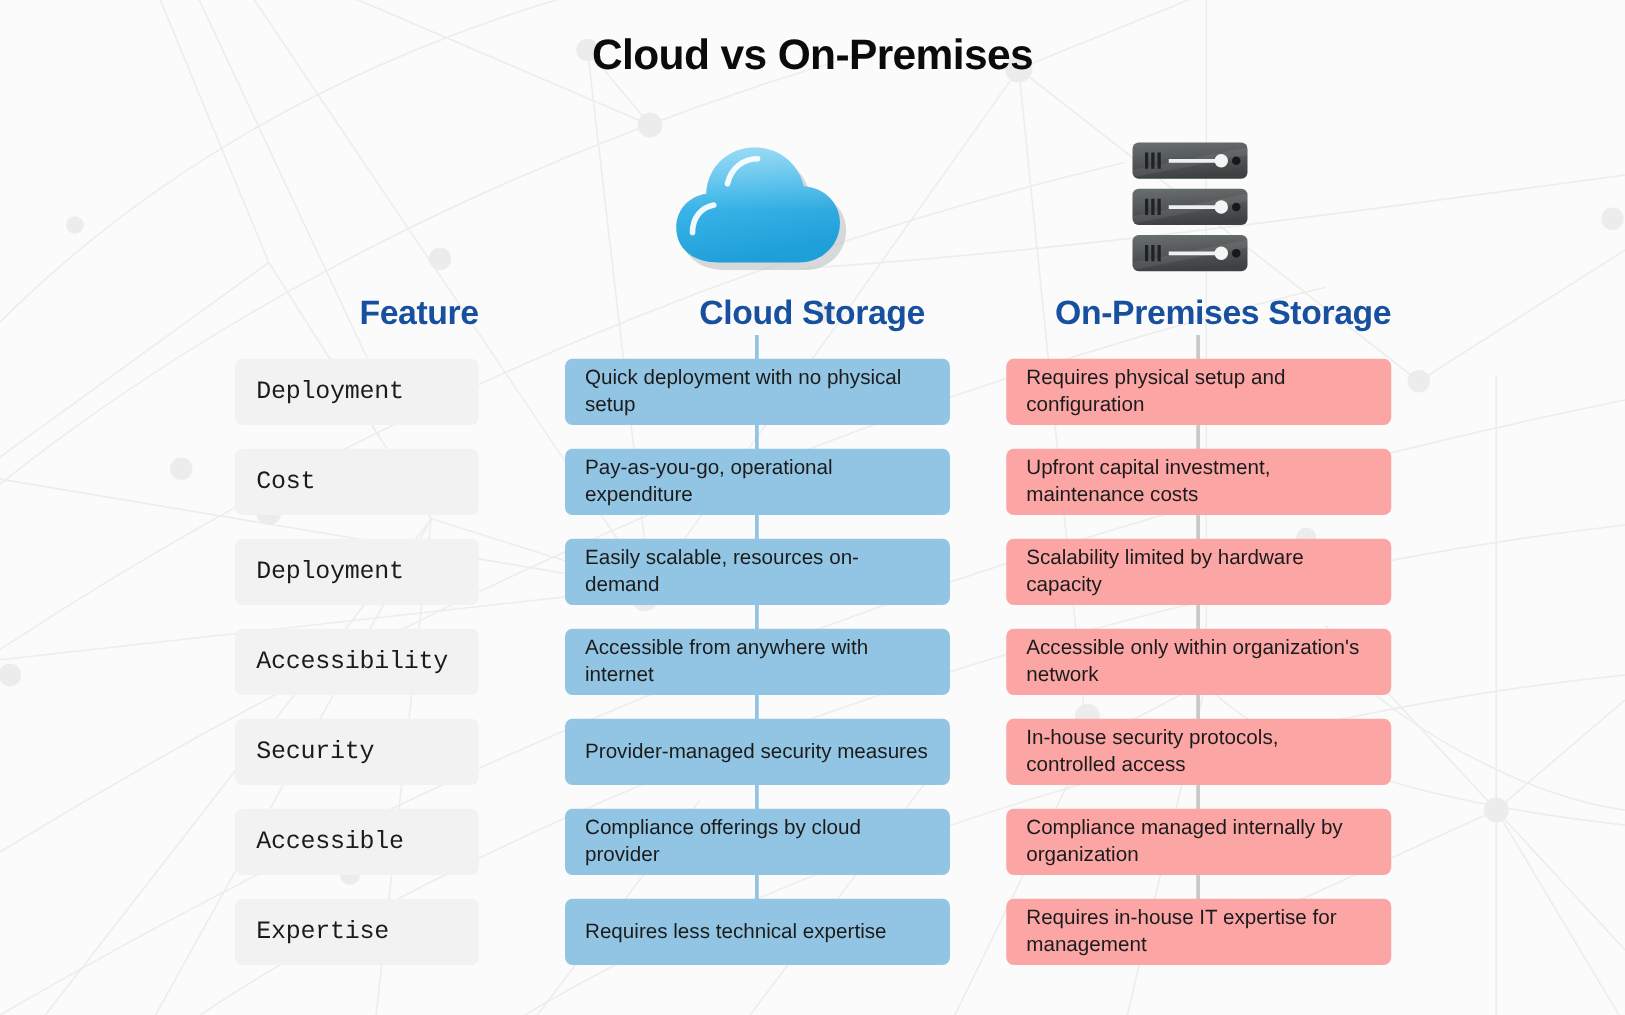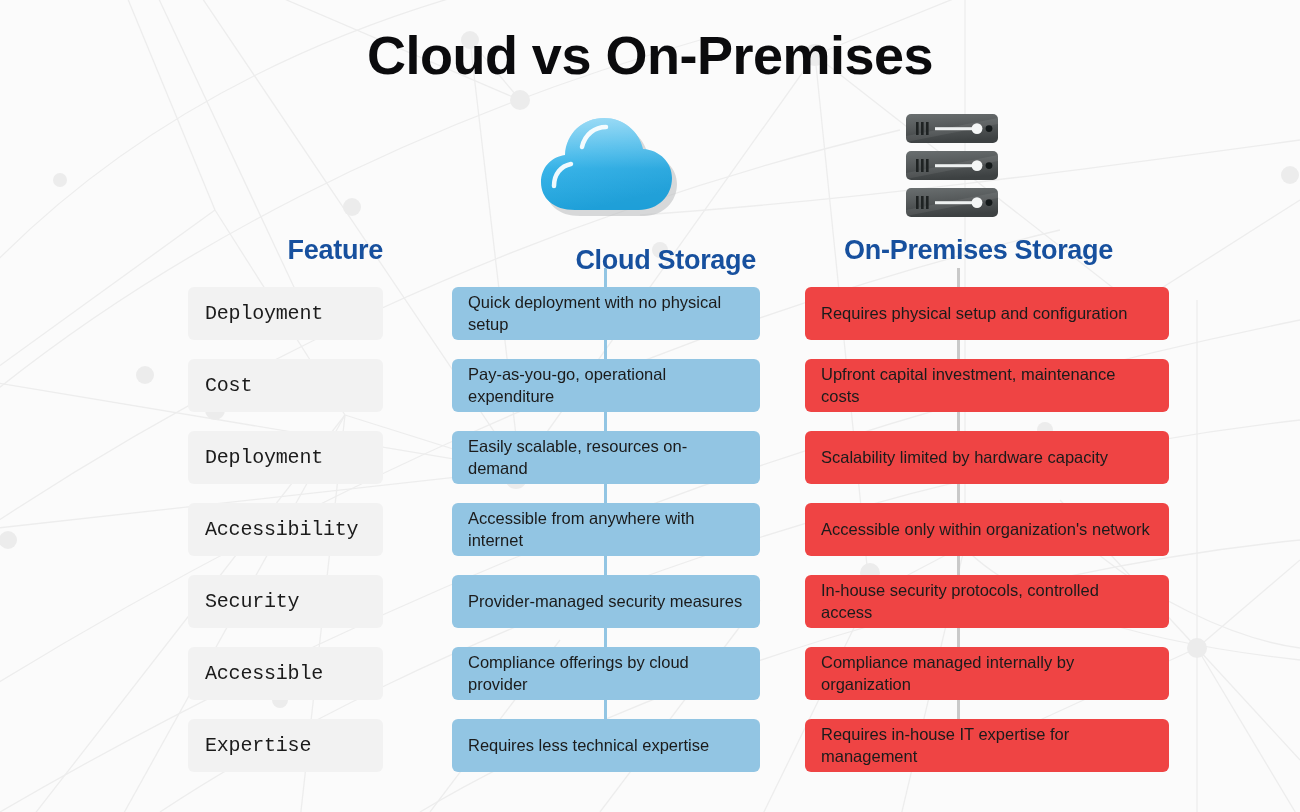"Cloud vs On-Premises" .title { font-size: 54px -> 34px }
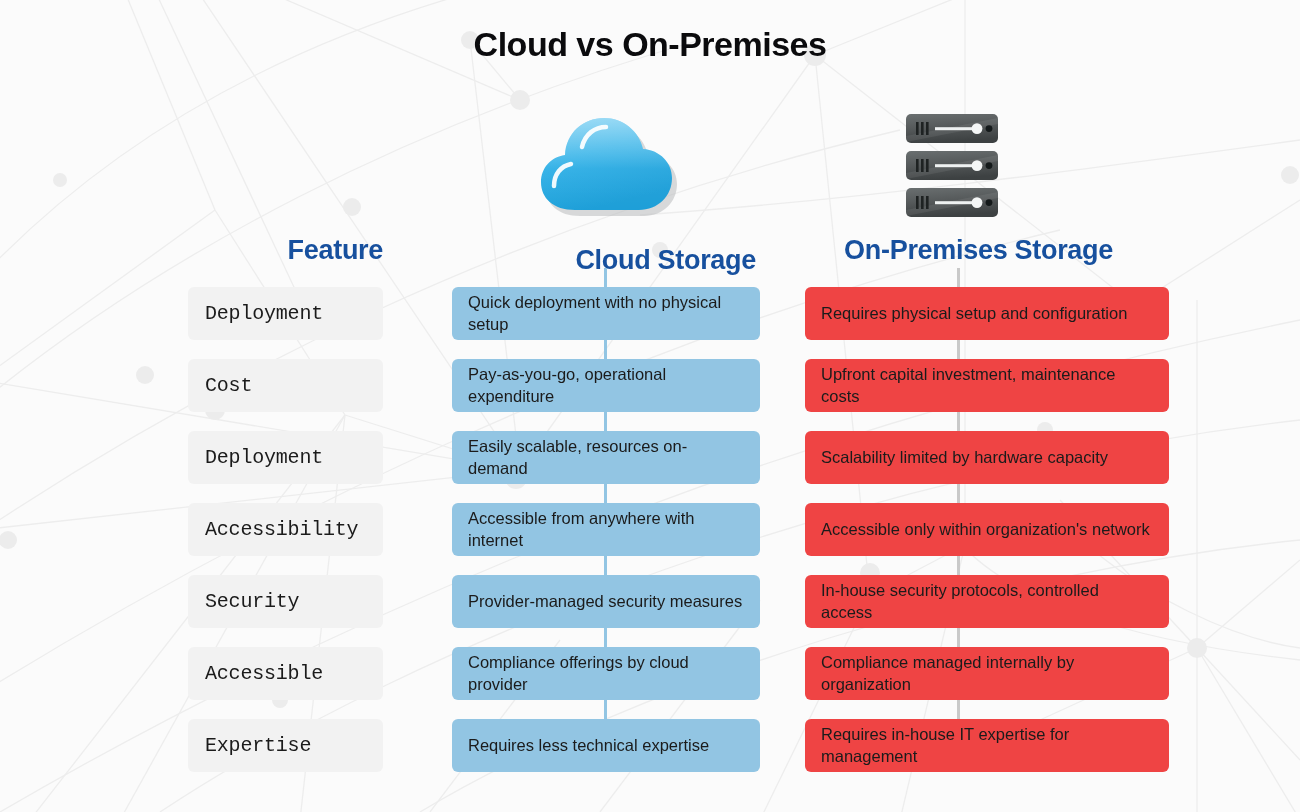"Cloud Storage" .col-head.cloud { left: 448px -> 432px; margin-top: 10px -> none }
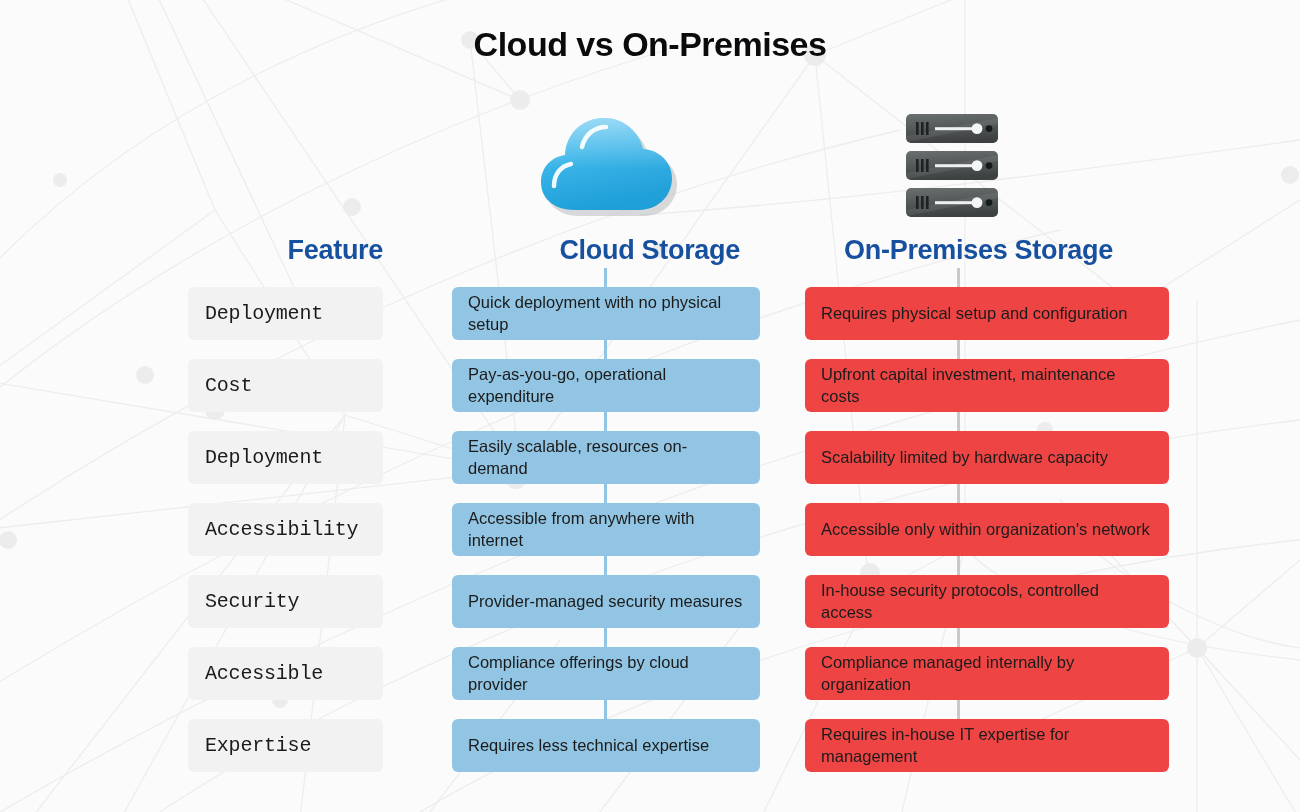"Requires physical setup and" .cell.onprem { background: #ef4444 -> #fca5a5; width: 364px -> 308px }
